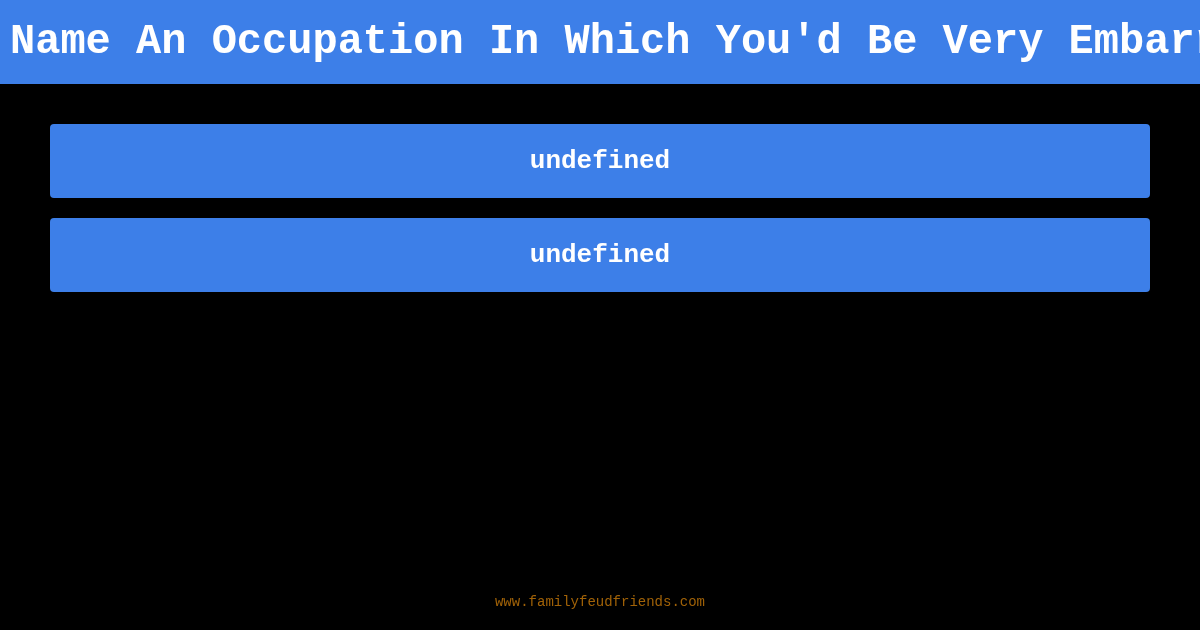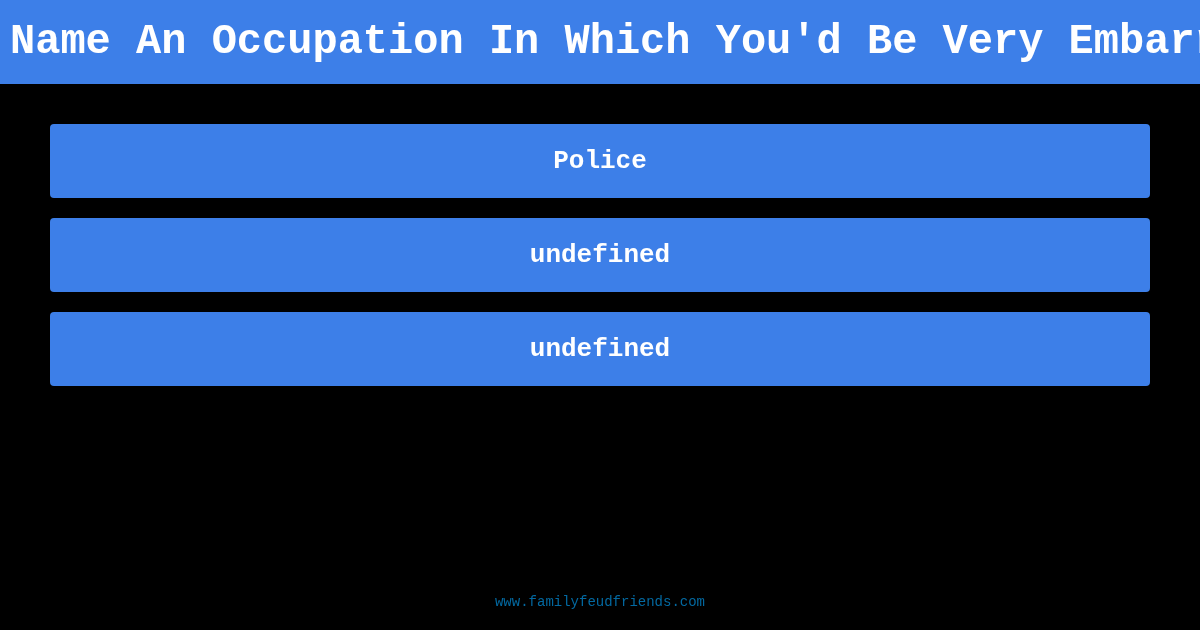"Police" button.answer-button { html: <button>Police</button> -> none }
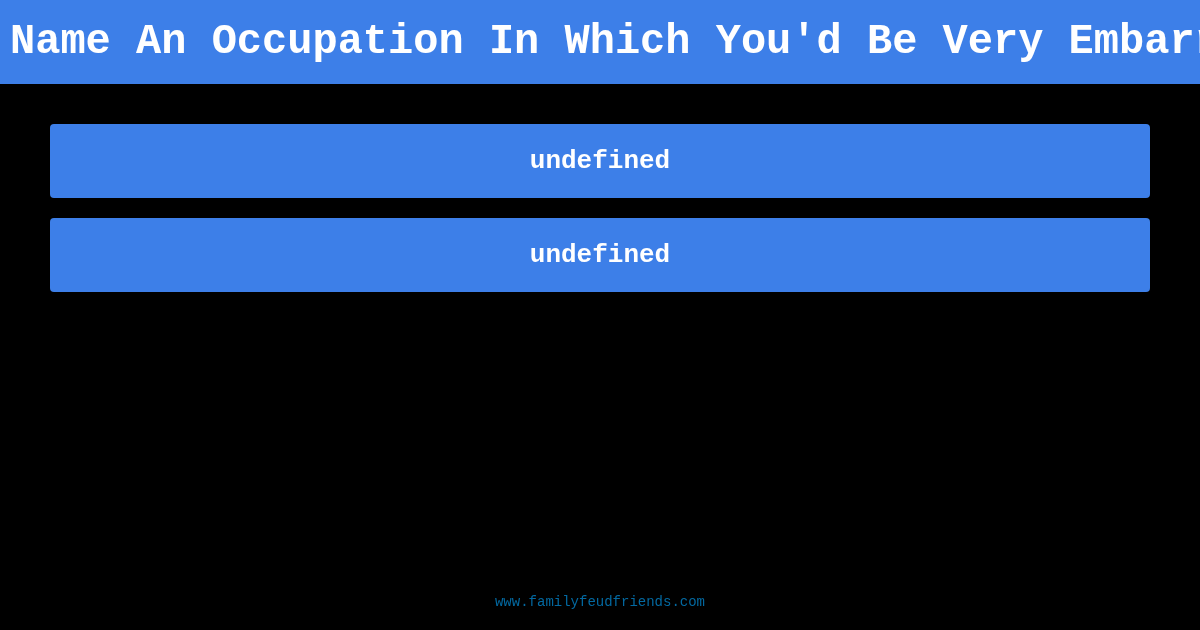"www.familyfeudfriends.com" .footer { color: #0369a1 -> #a16207 }
